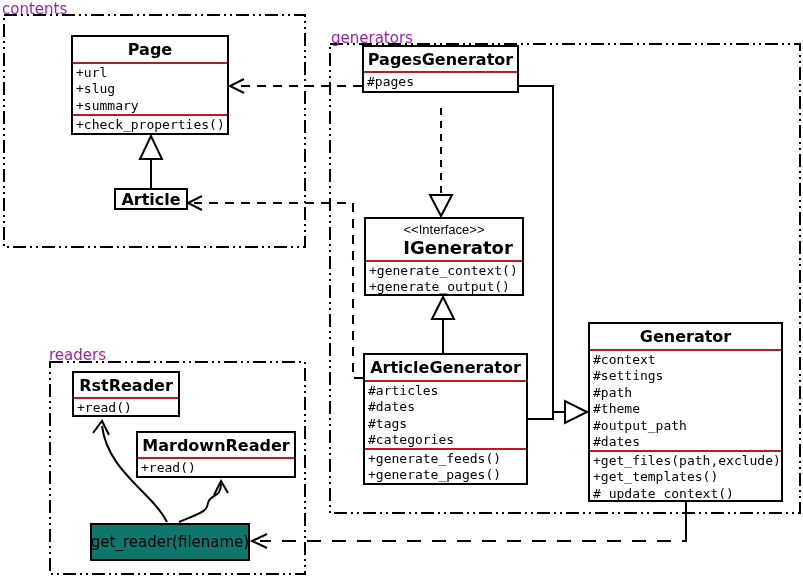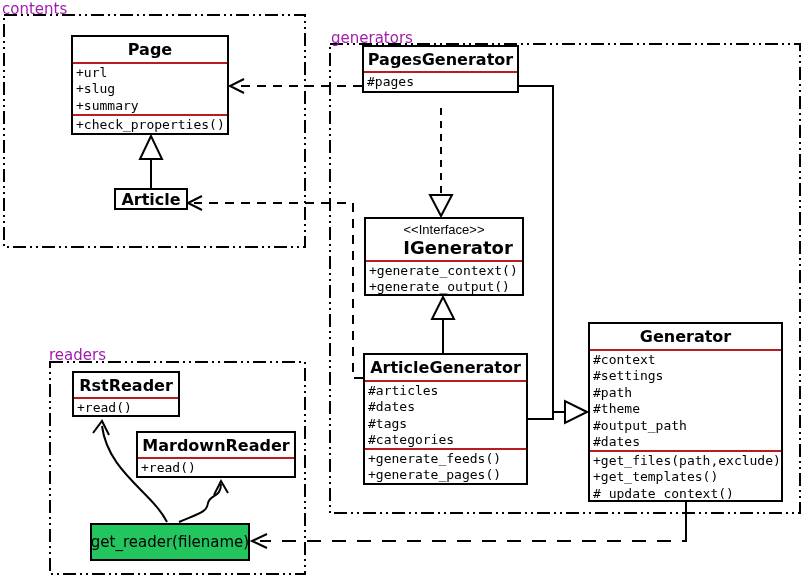"get_reader(filename)" .plainbox { background: #22c55e -> #0f766e }
